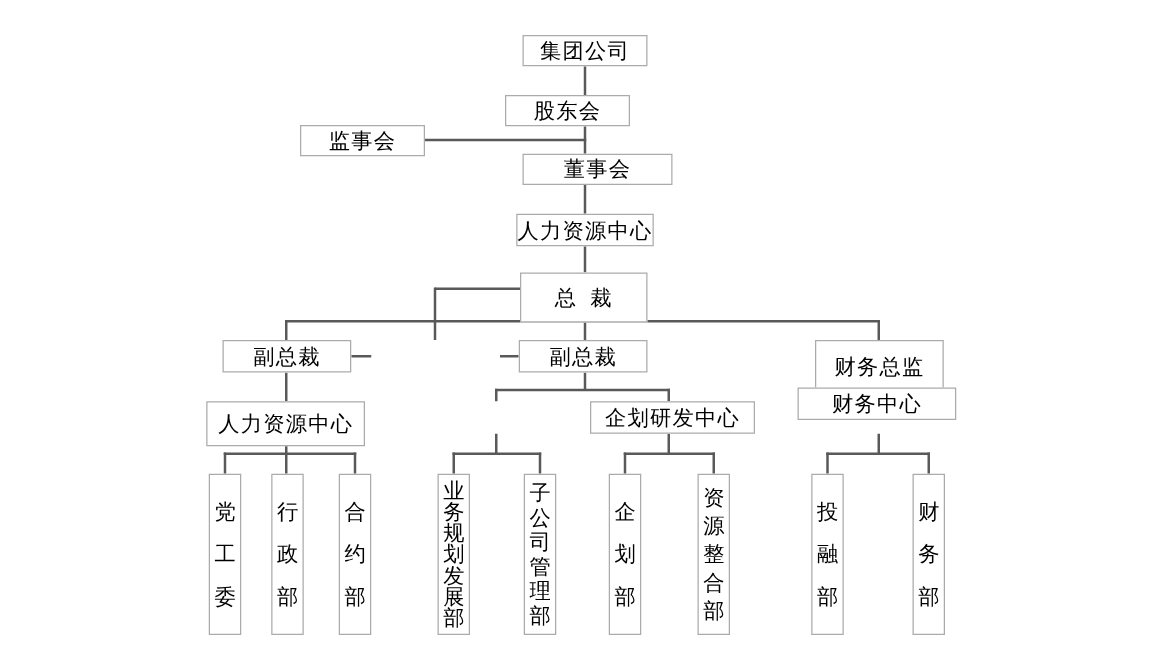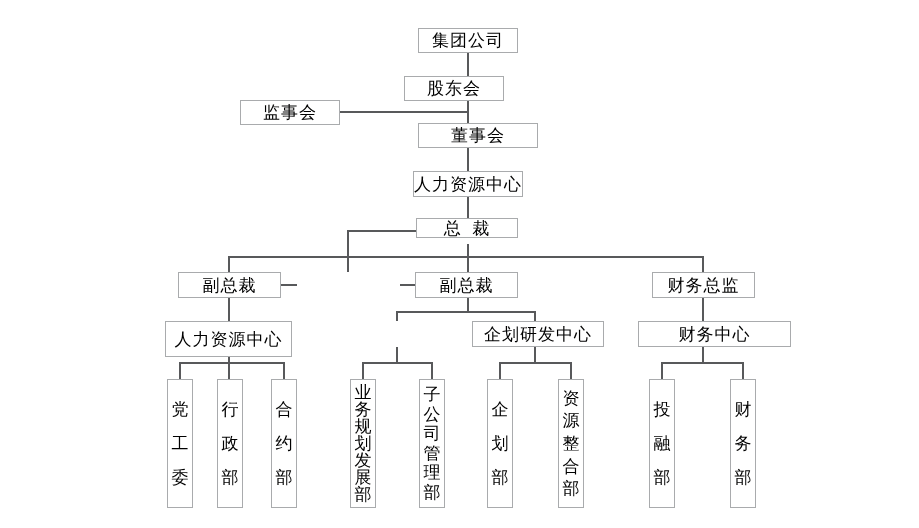"总 裁" div.node { height: 20px -> 40px }
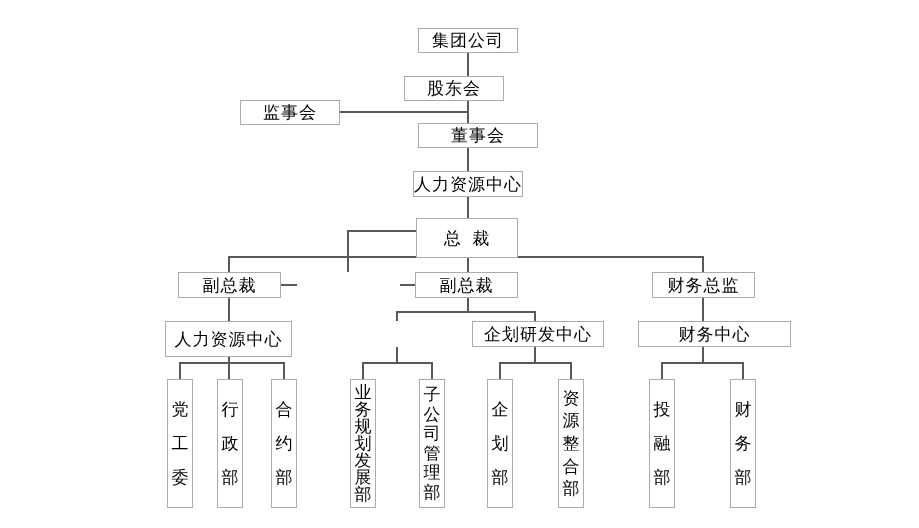"财务总监" div.node { height: 26px -> 42px }
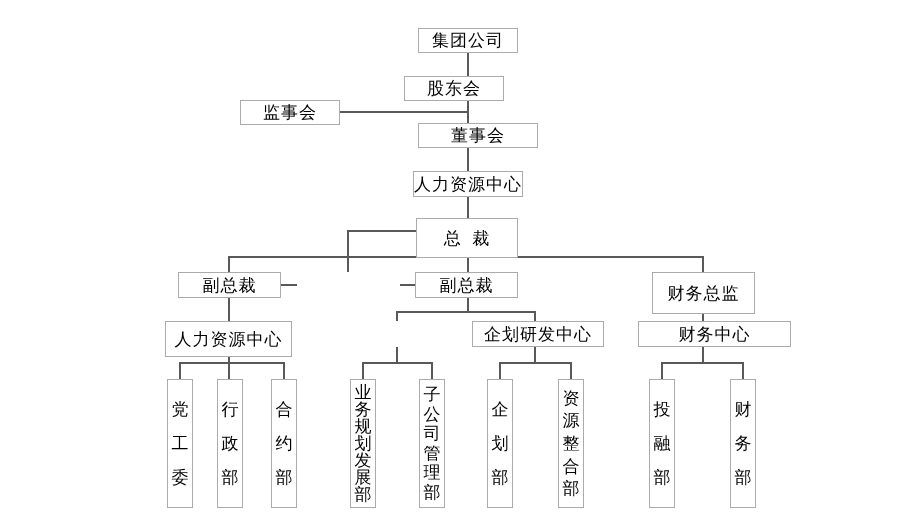"财务中心" div.node { top: 321px -> 310px; width: 153px -> 127px }
